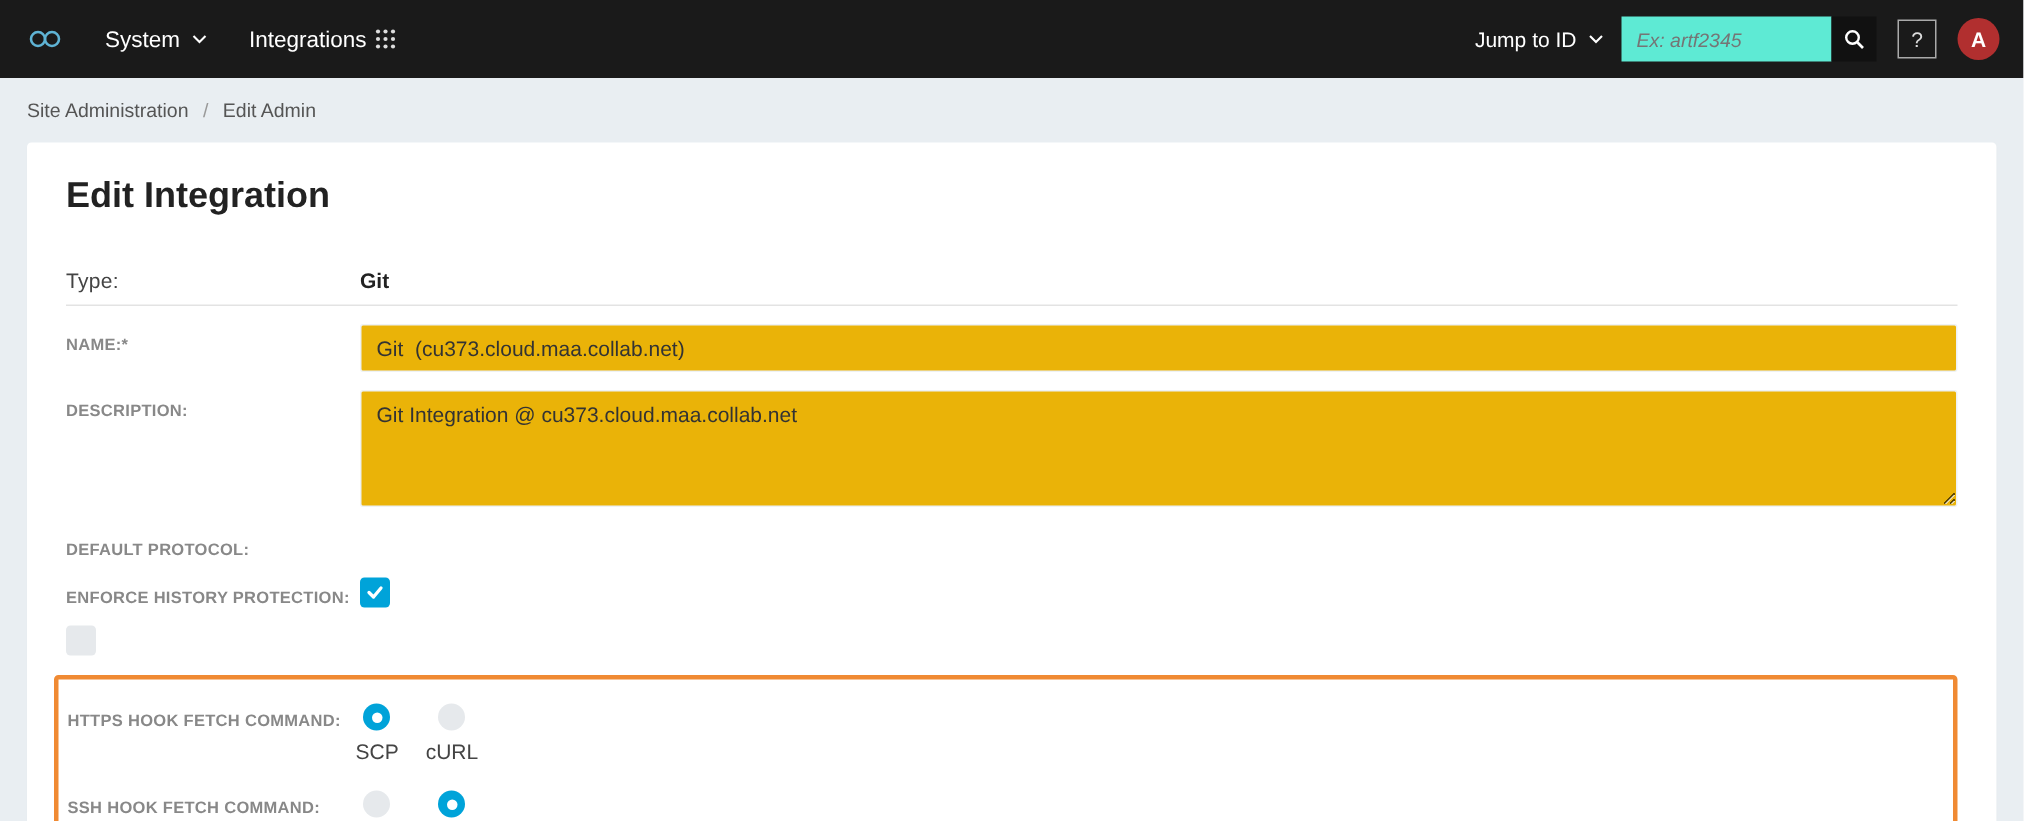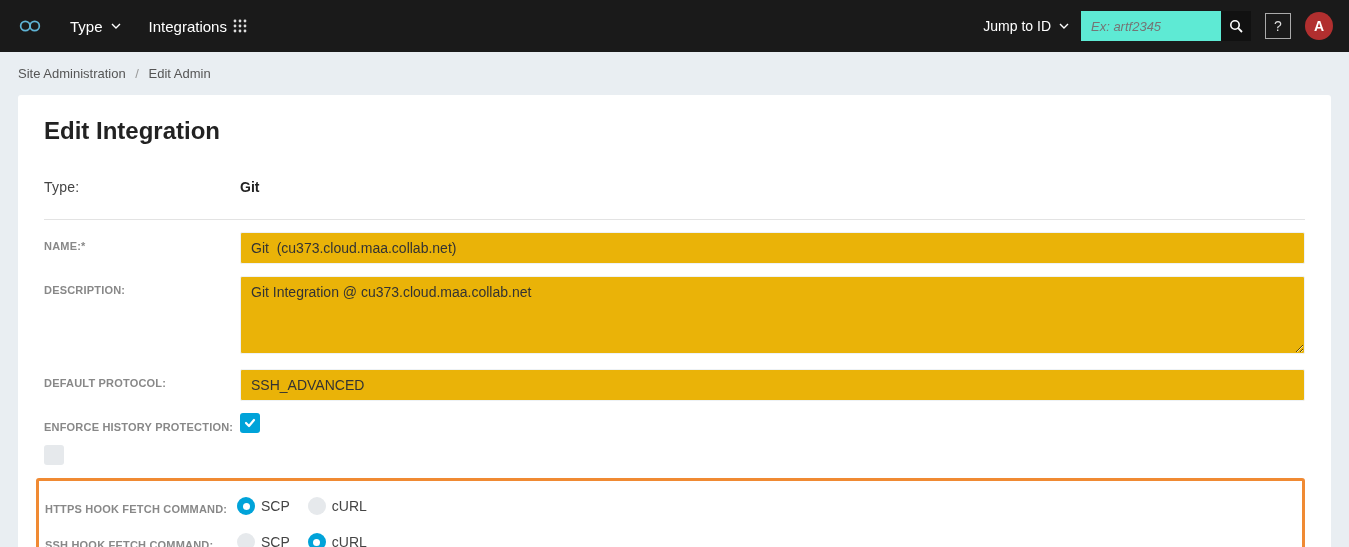"Type" span { text: Type -> System }
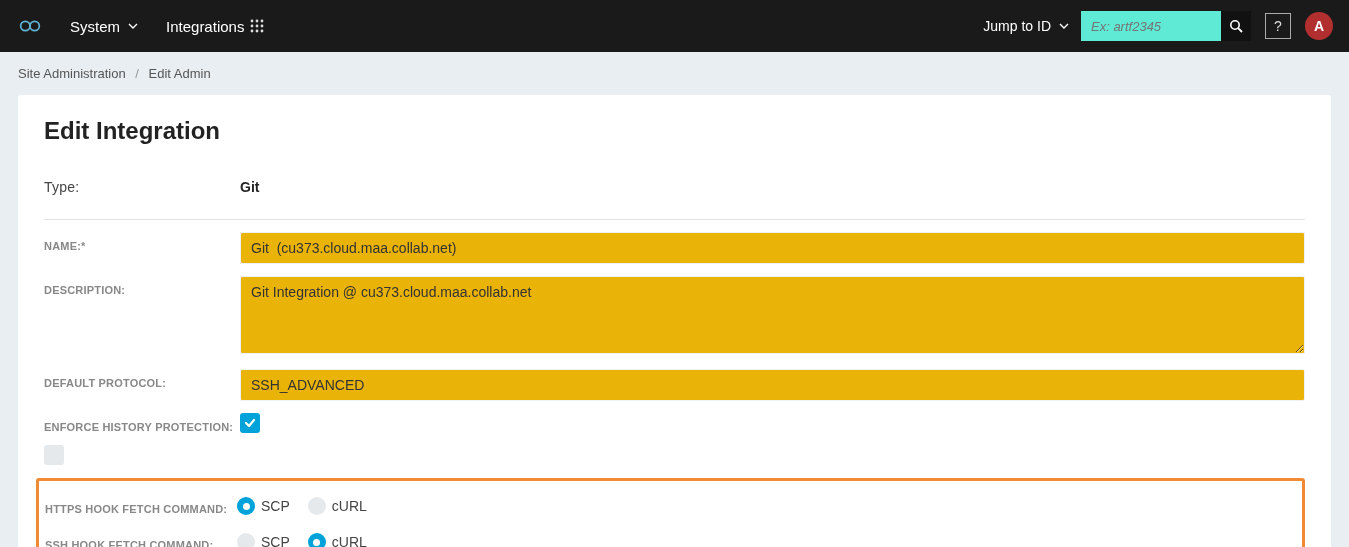"Type:" .form-row.first-row { padding-bottom: 24px -> 8px }
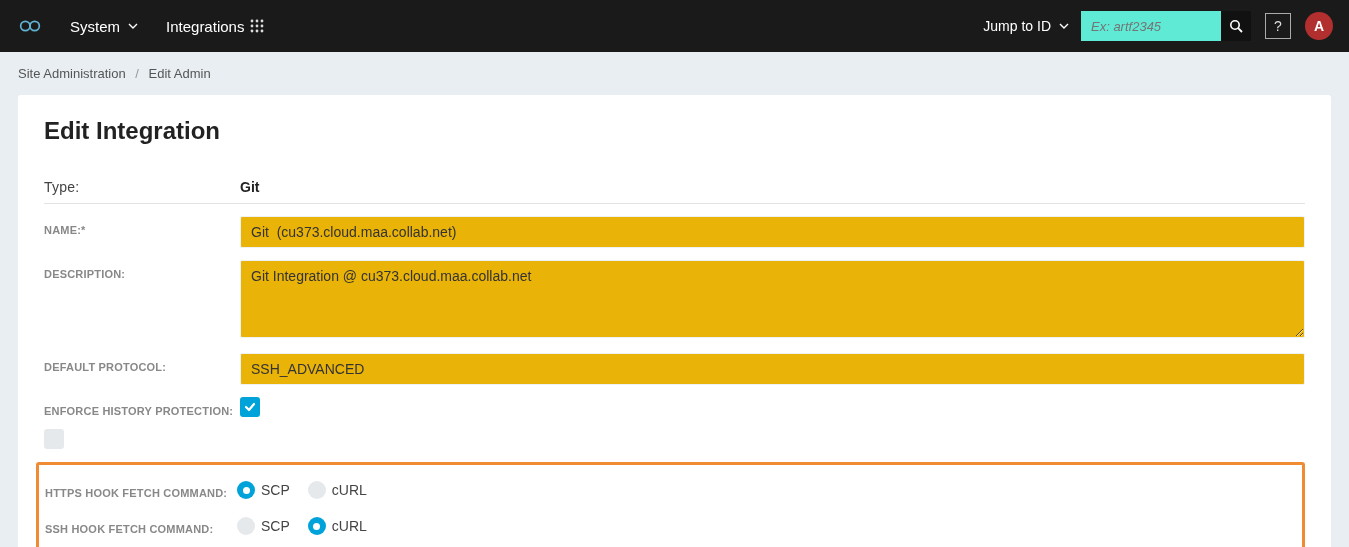"SSH_ADVANCED" div.form-control-wrap { html: <div> <input> </div> -> none }
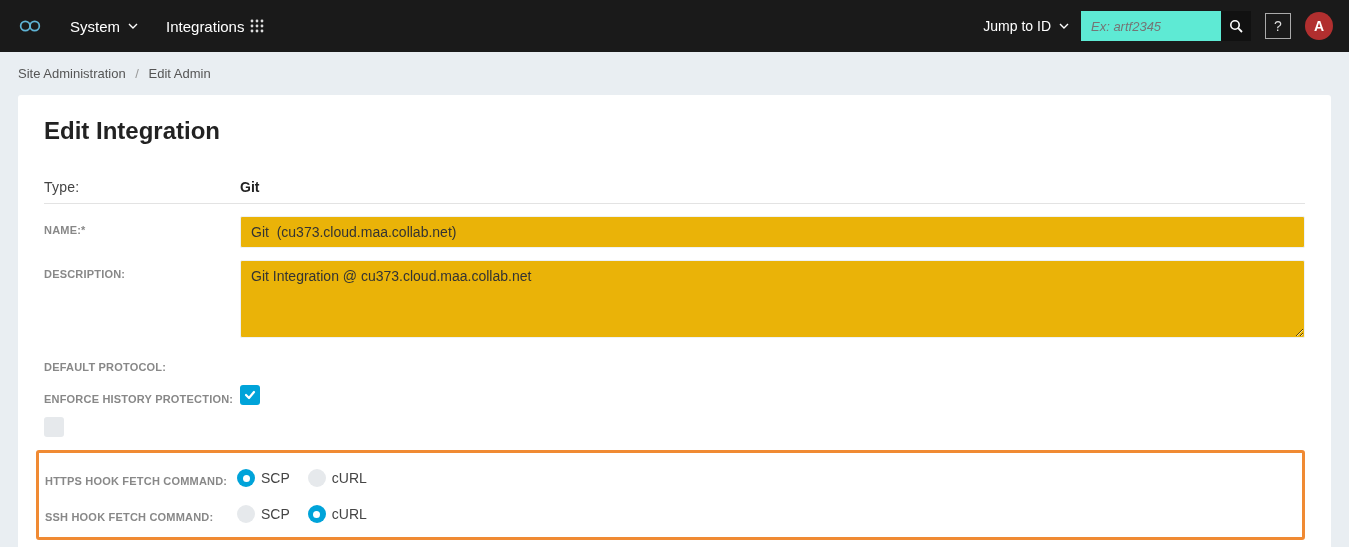"SCP" .radio-option { flex-direction: none -> column }
